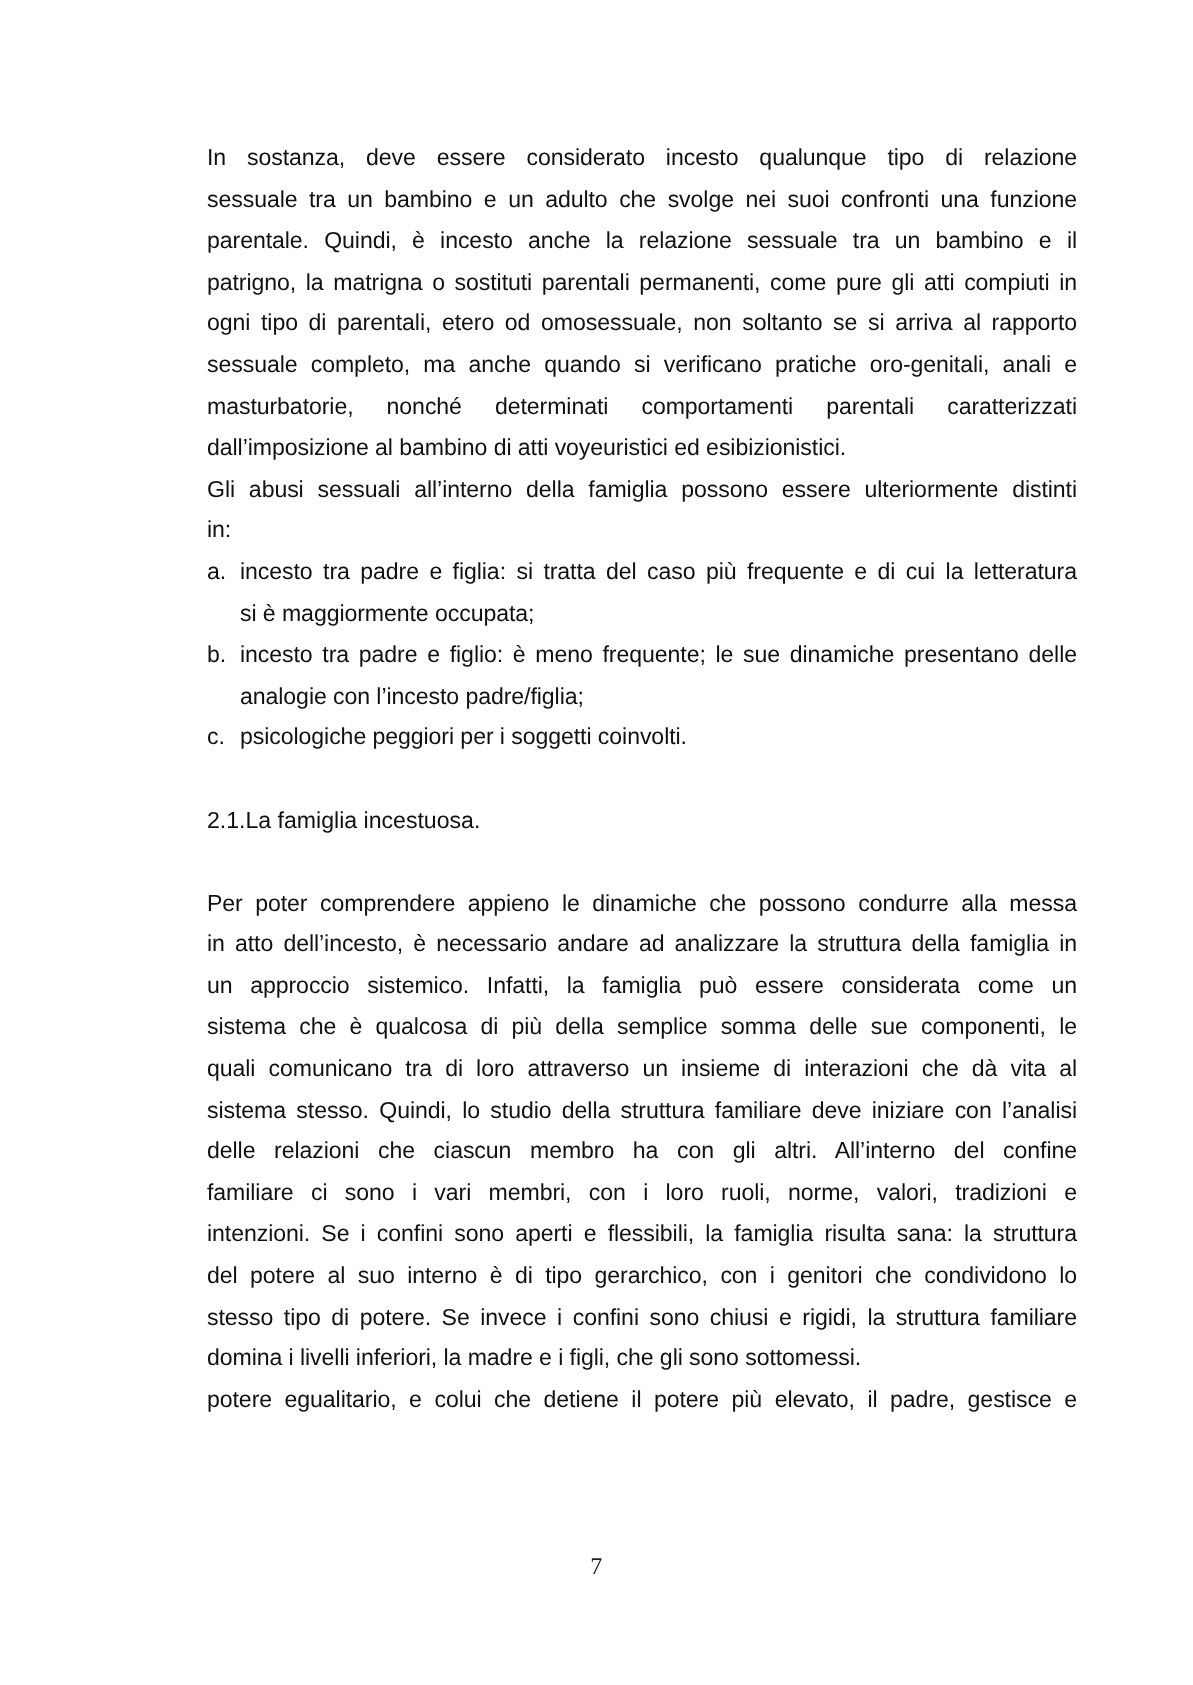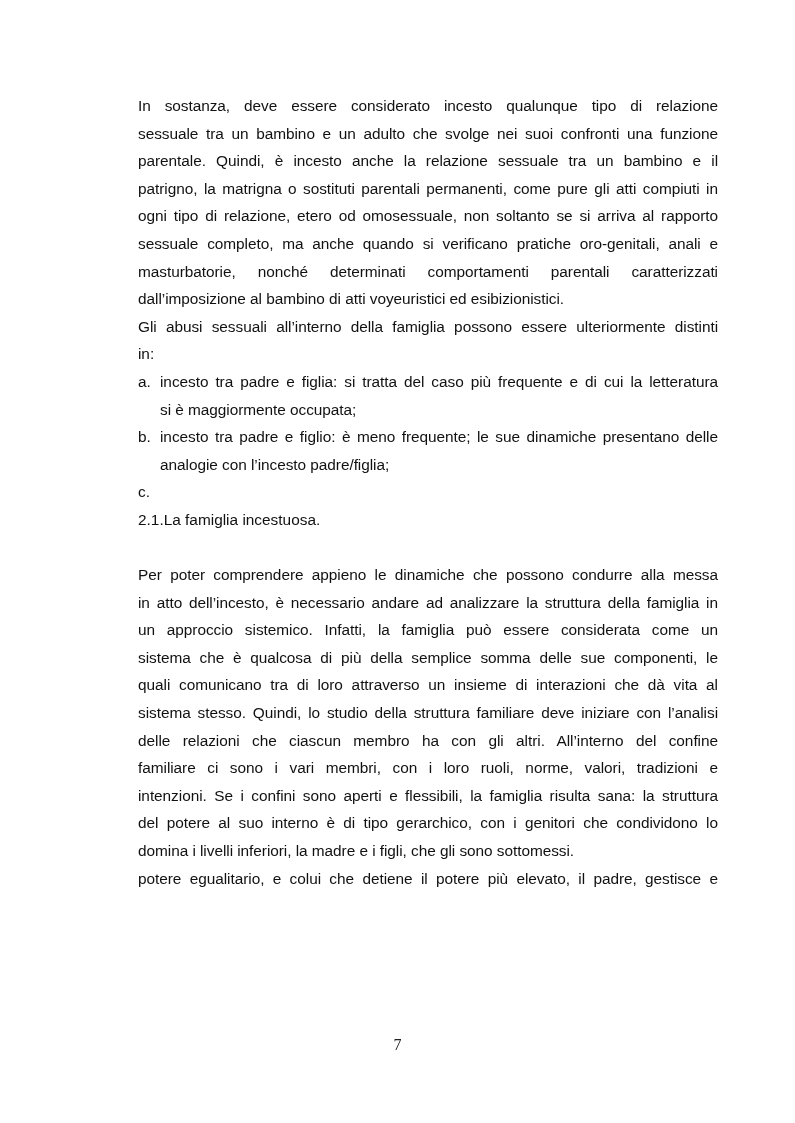"ogni tipo di relazione, etero" span.line { text: relazione -> parentali }
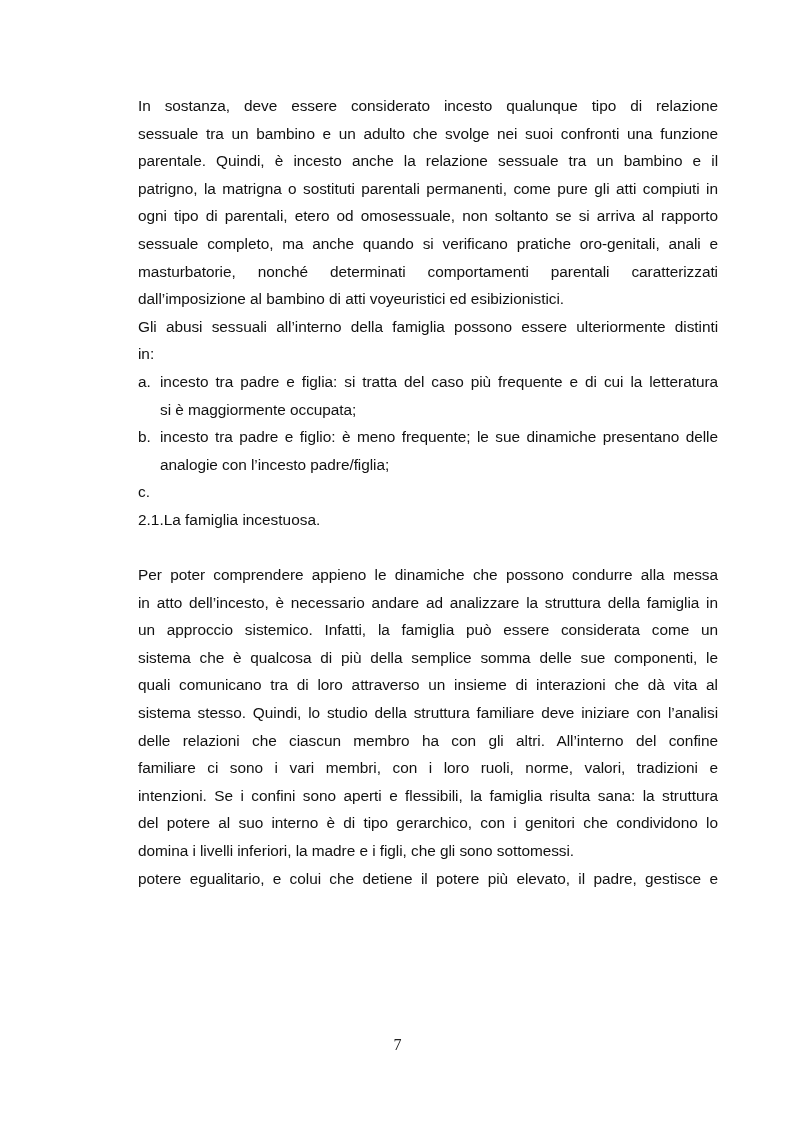"psicologiche peggiori per i soggetti" span.line { html: none -> <span>psicologiche peggiori per i soggetti coinvolti.</span> }
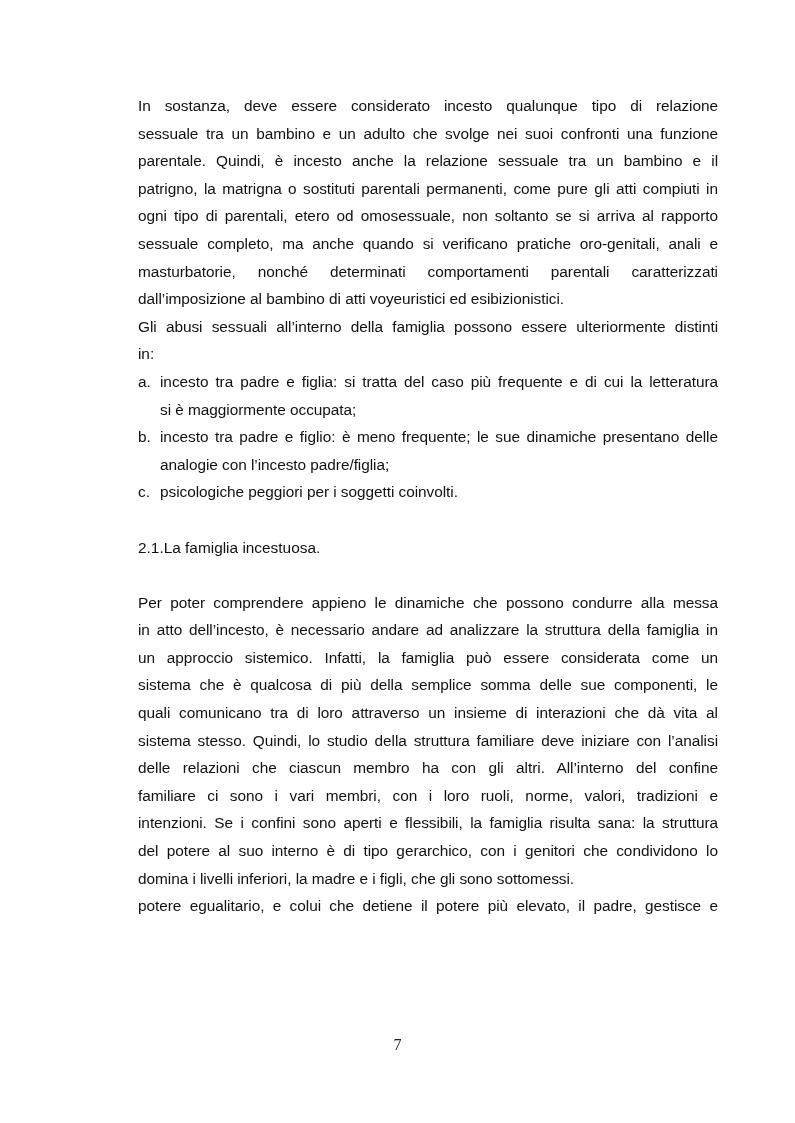"stesso tipo di potere. Se" span.line { html: none -> <span>stesso tipo di potere. Se invece i confini sono chiusi e rigidi, la struttura familiare</span> }
